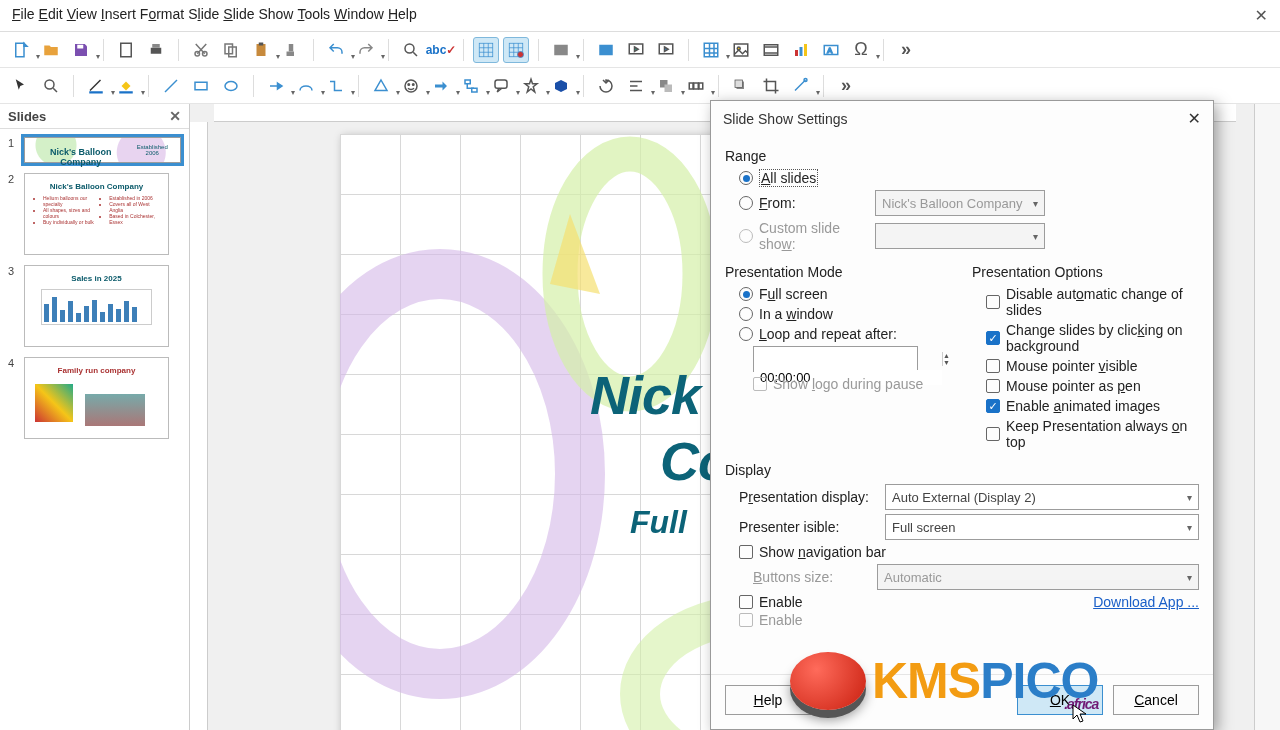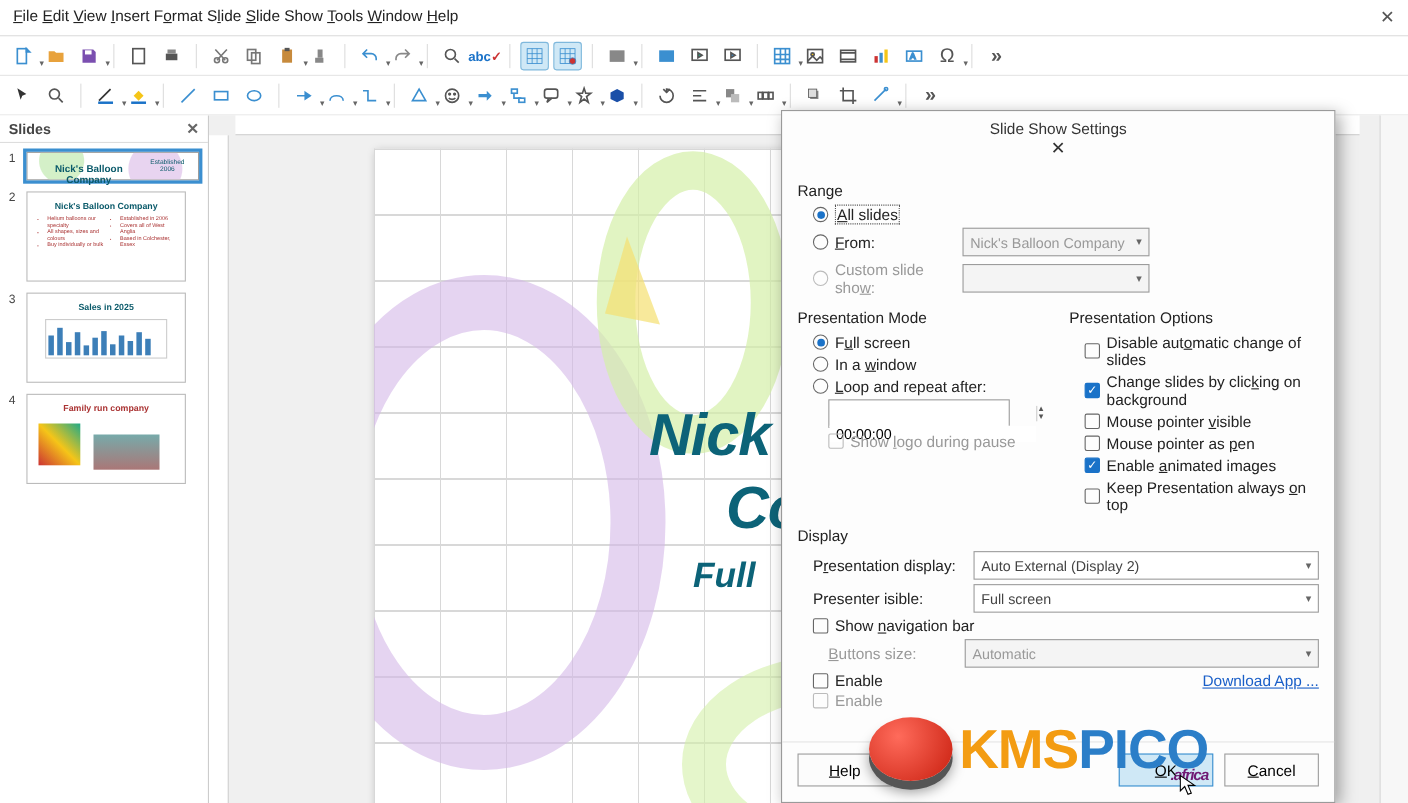"Slide Show Settings" .dlg-title { flex-direction: column -> none }
